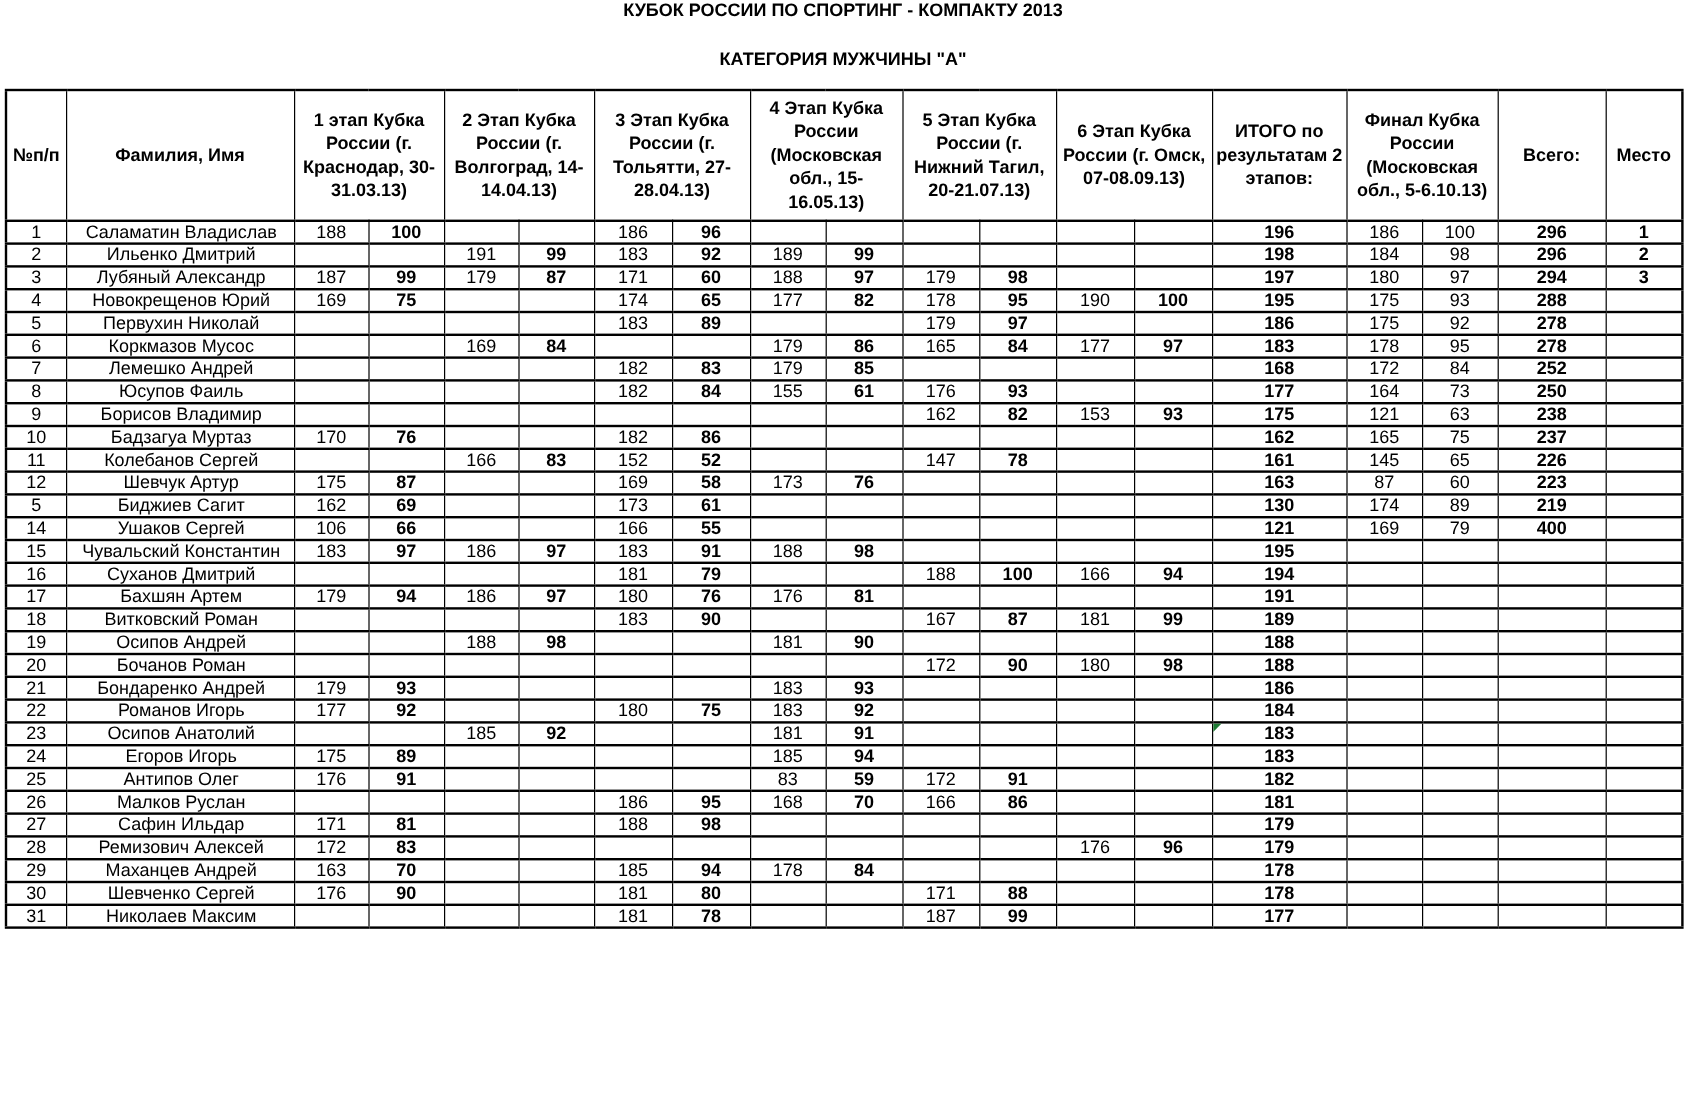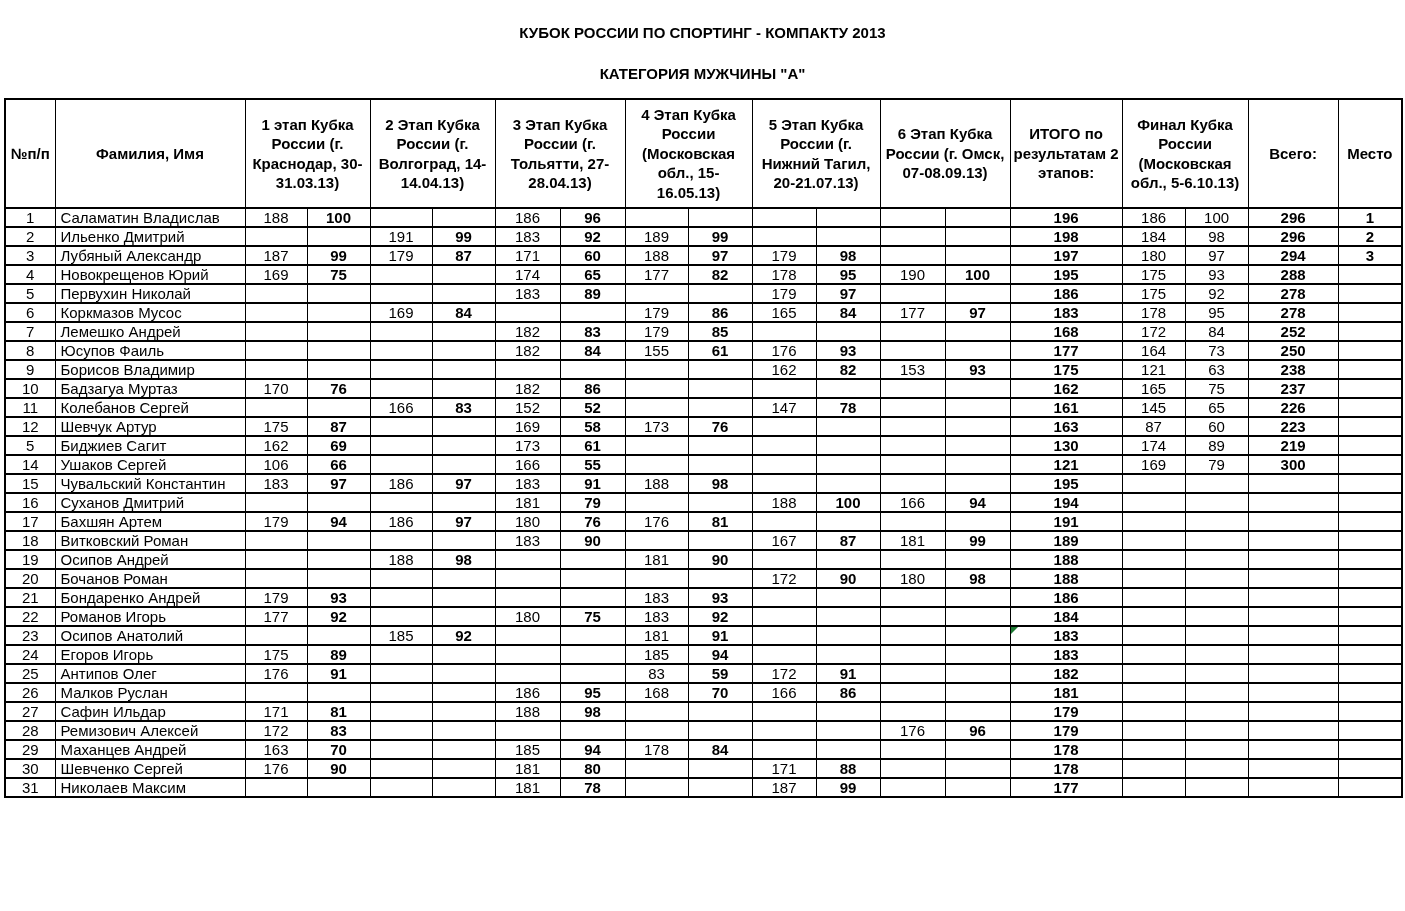"КУБОК РОССИИ ПО СПОРТИНГ -" .title-line1 { padding-top: 24px -> none }
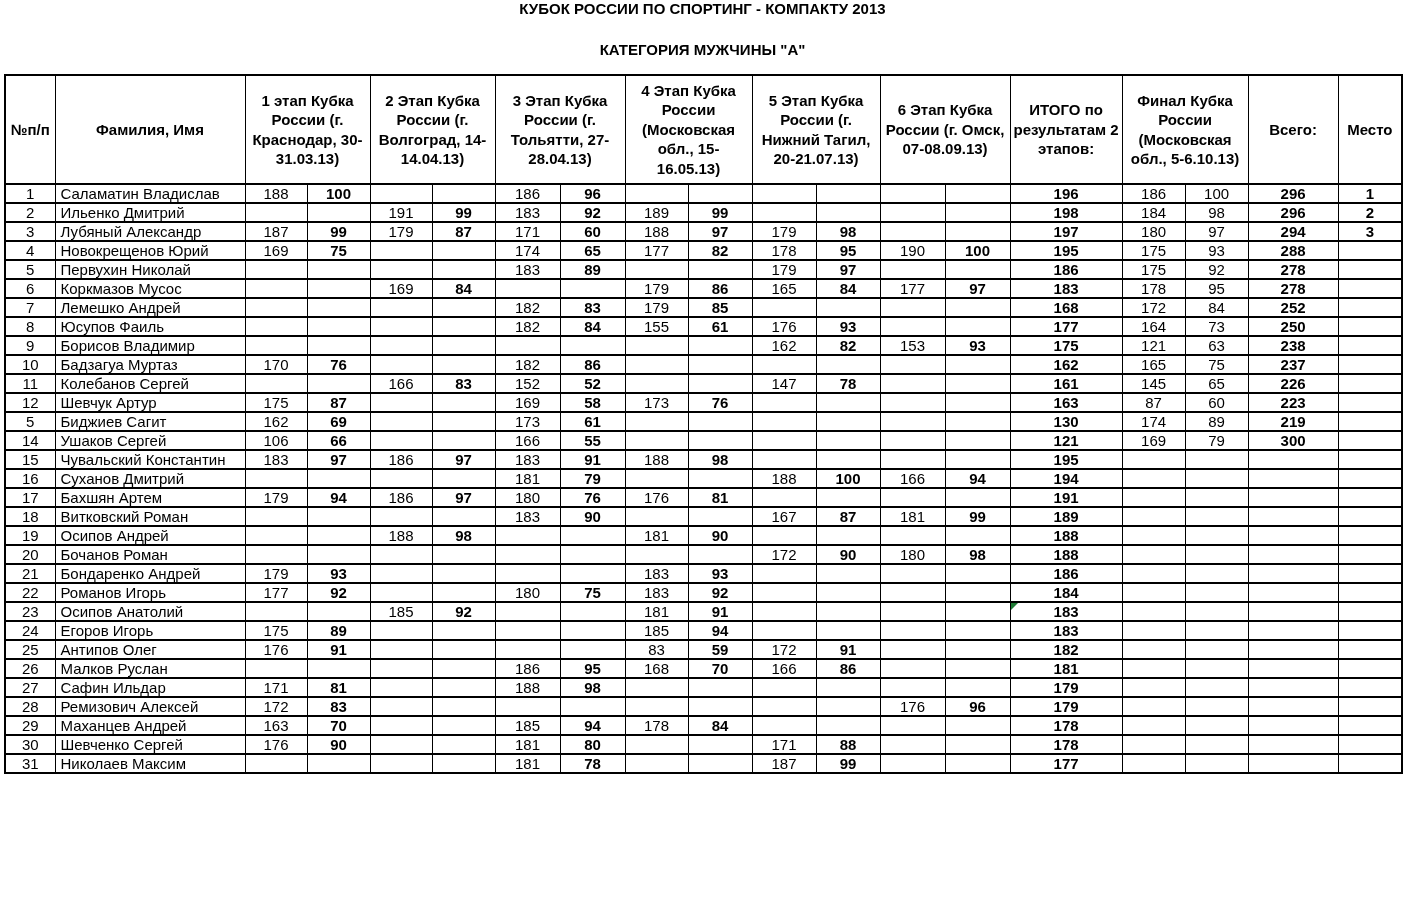"Саламатин Владислав" td.name { text-align: left -> center }
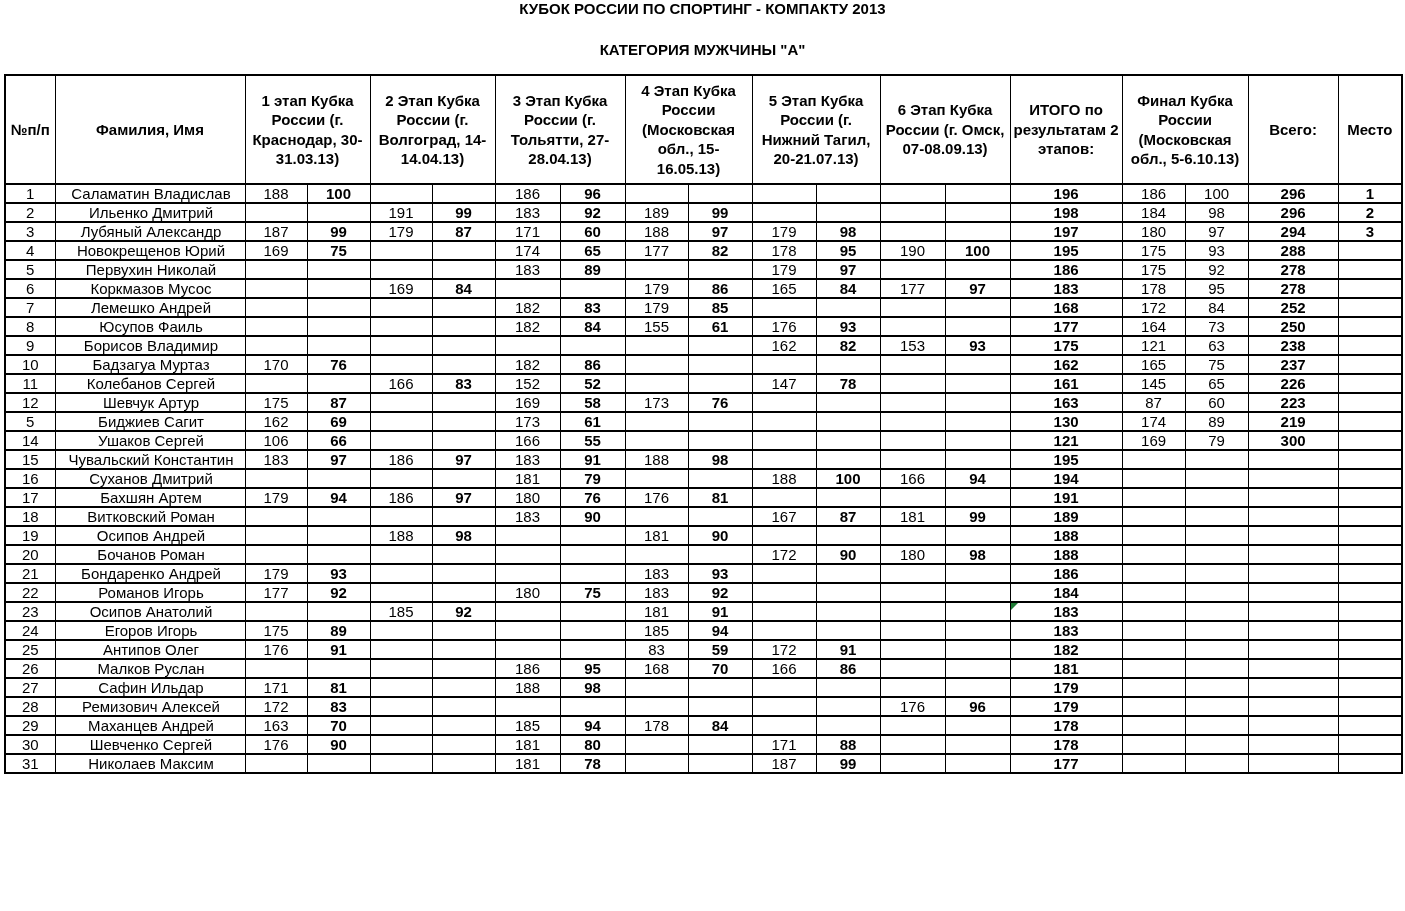"300" td.total { text: 300 -> 400 }
